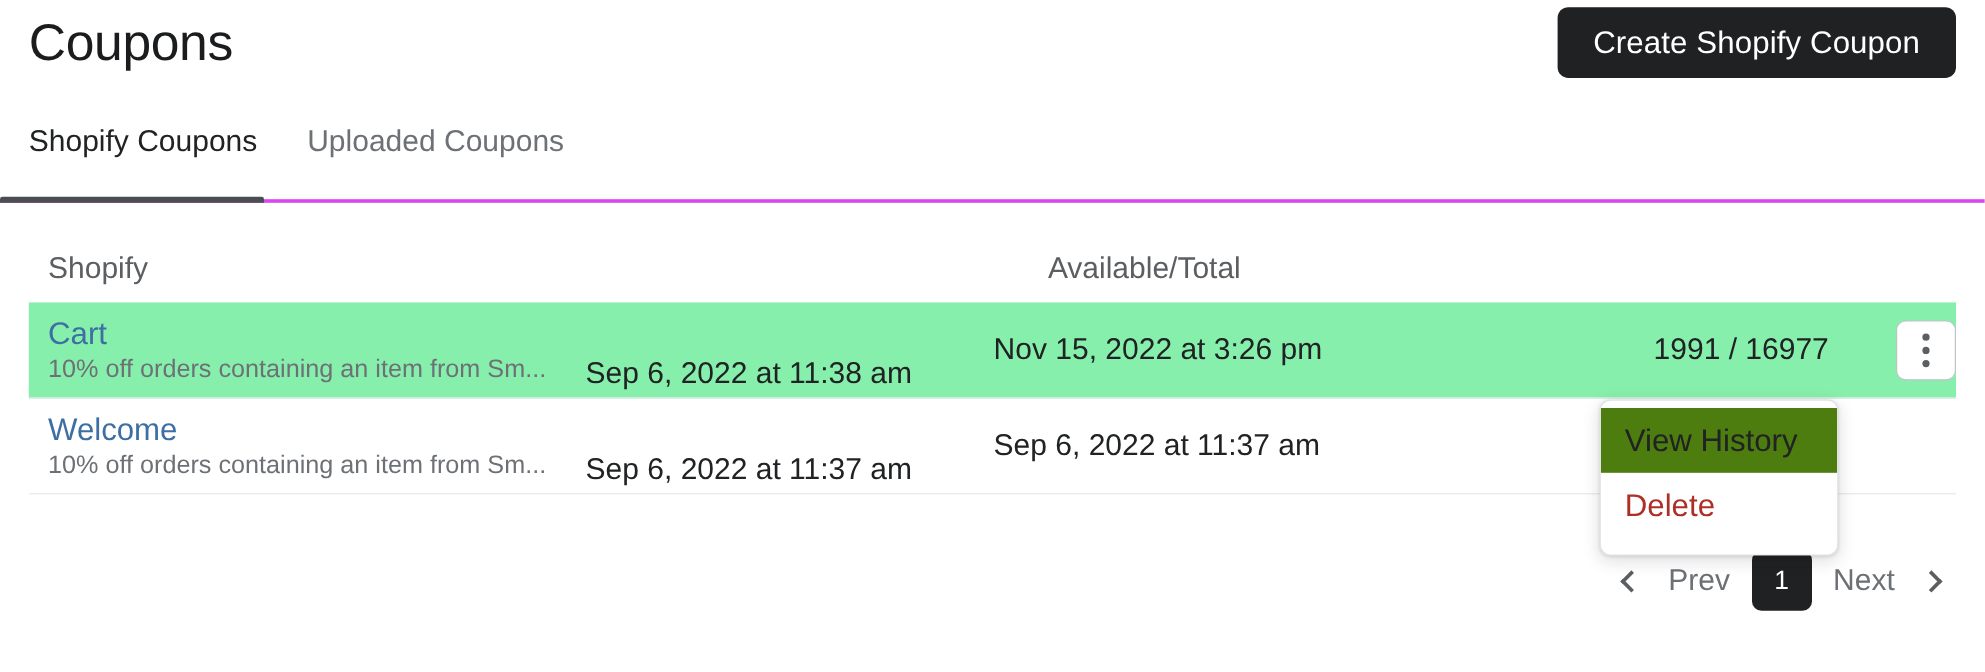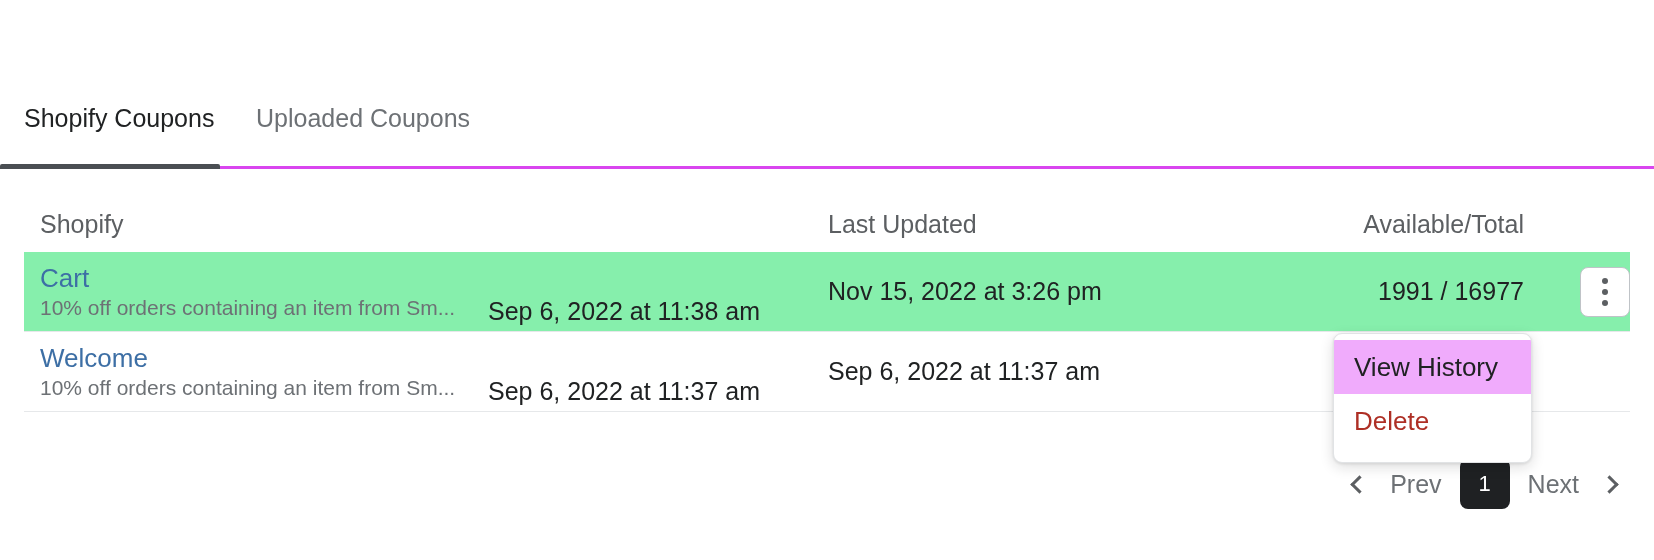"Coupons" div.header { html: none -> <div> <h1>Coupons</h1> <button>Create Shopify Coupon</button> </div> }
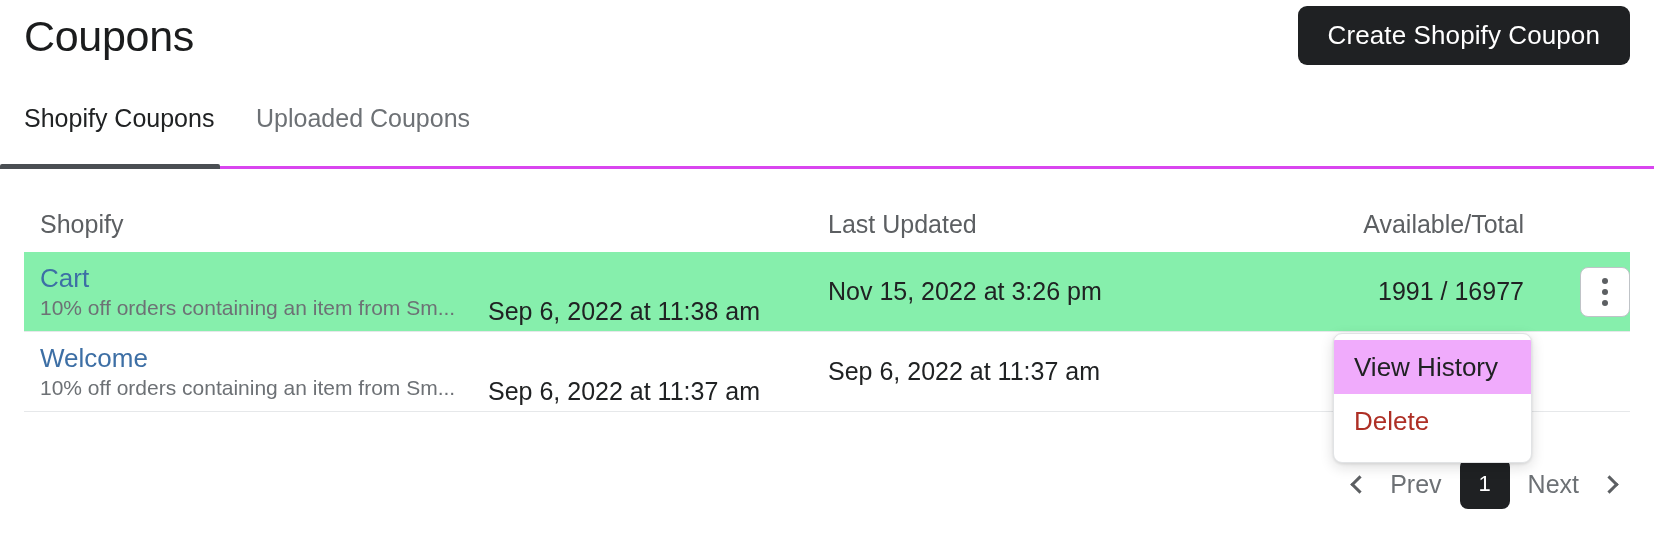"Last Updated" div.cell { html: <div>Last Updated</div> -> none }
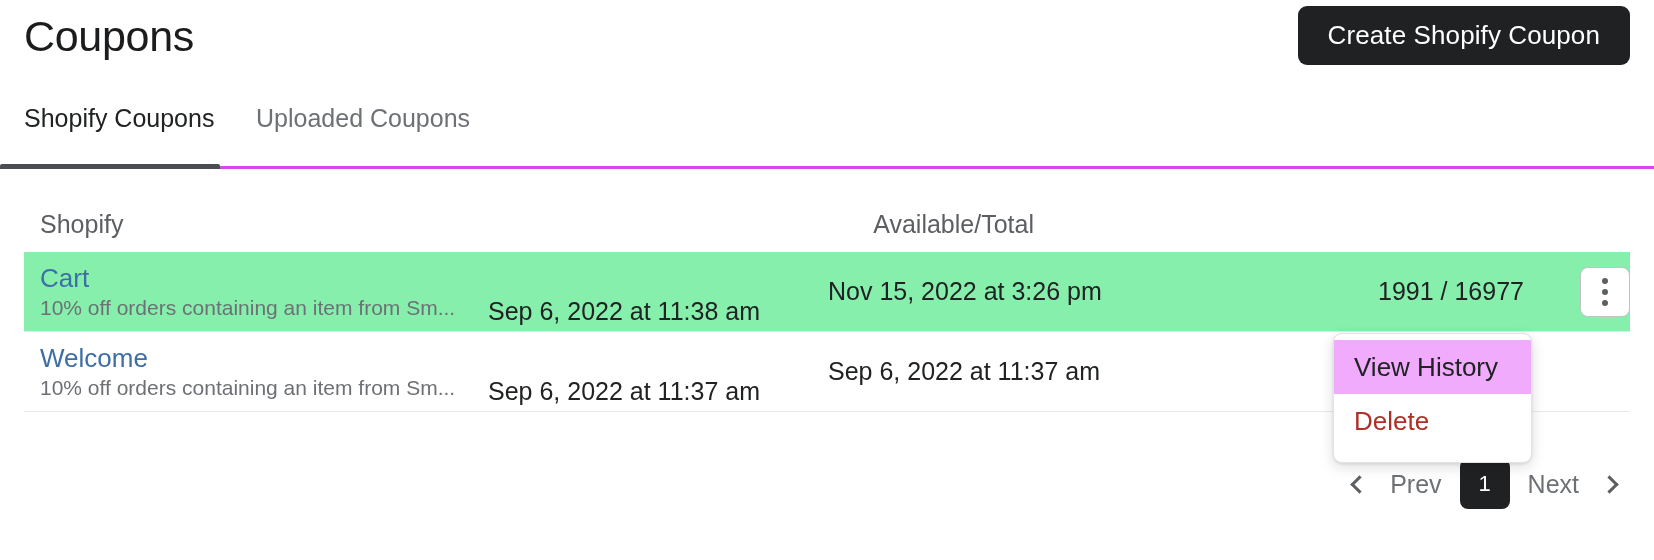"View History" .menu-item.hovered { background: #f0abfc -> #4d7c0f }
